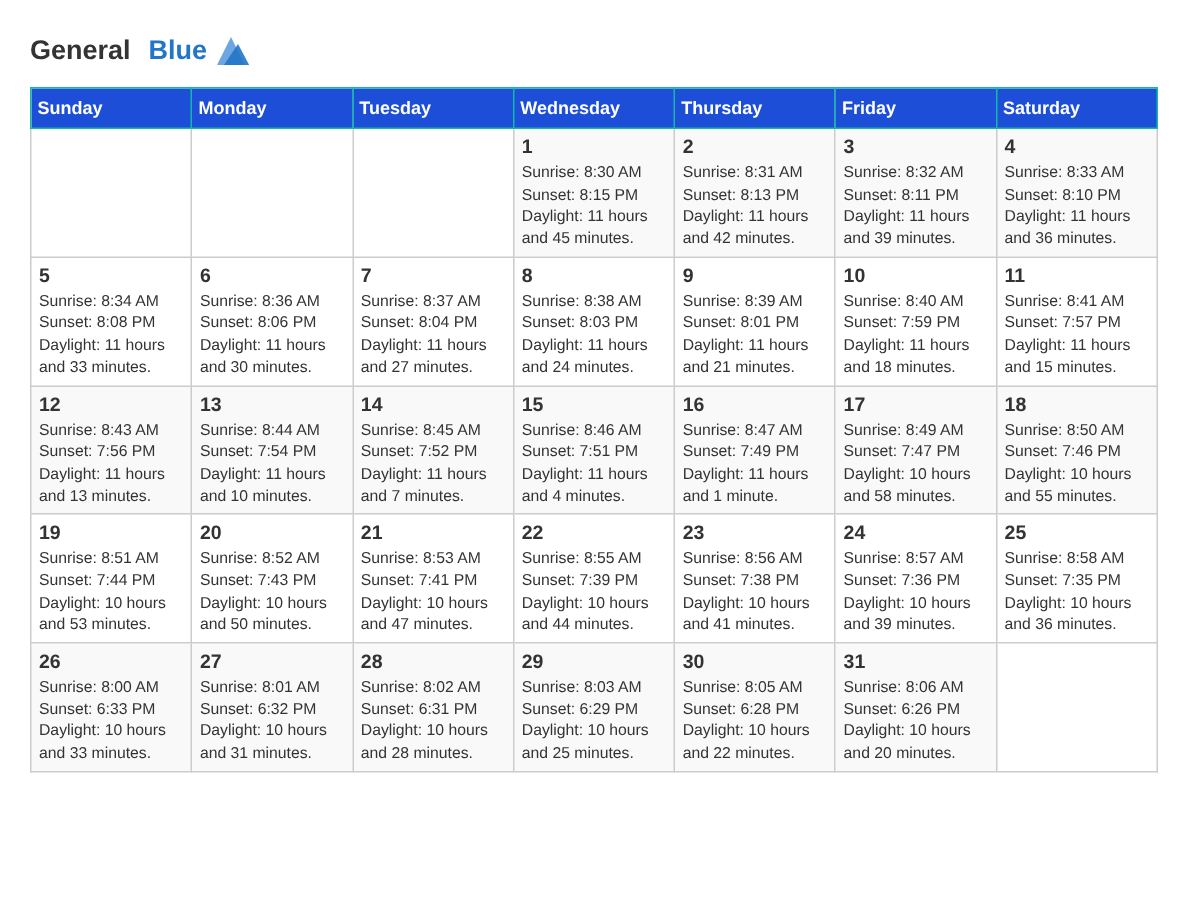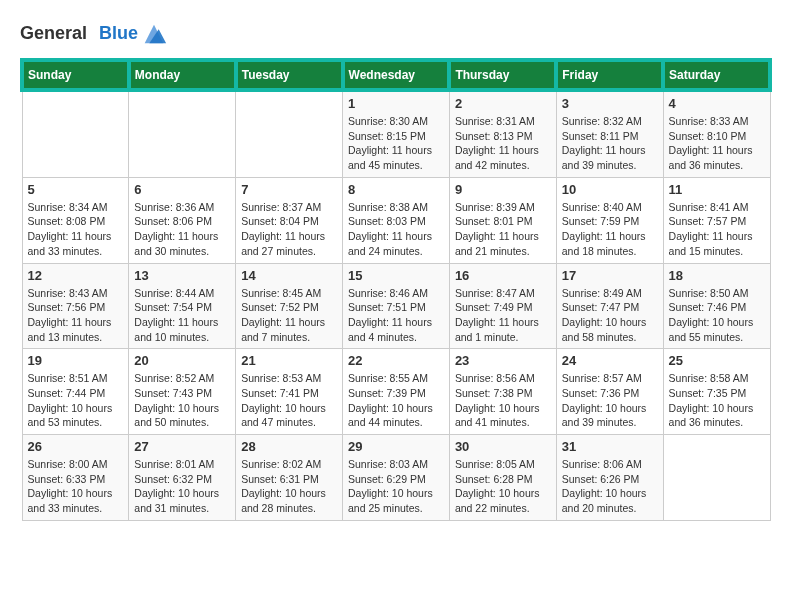"Sunday" .calendar thead th { background-color: #15803d -> #1d4ed8; border: 4px solid #14b8a6 -> 1px solid #14b8a6 }
